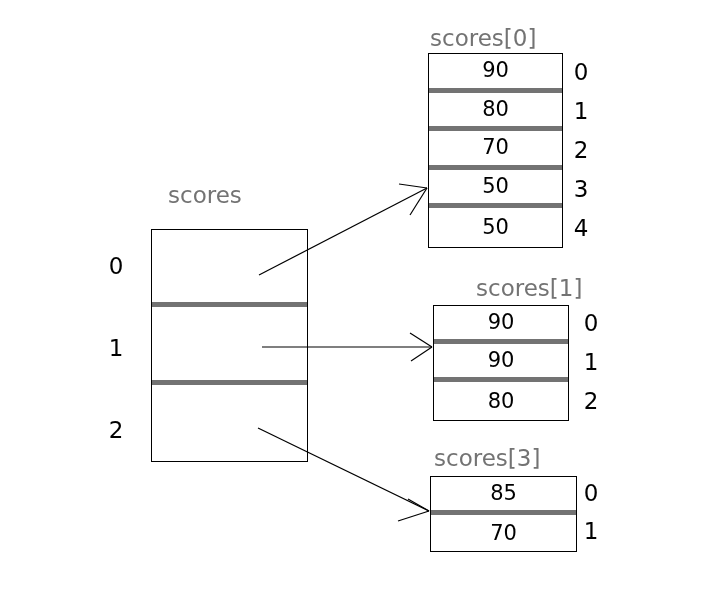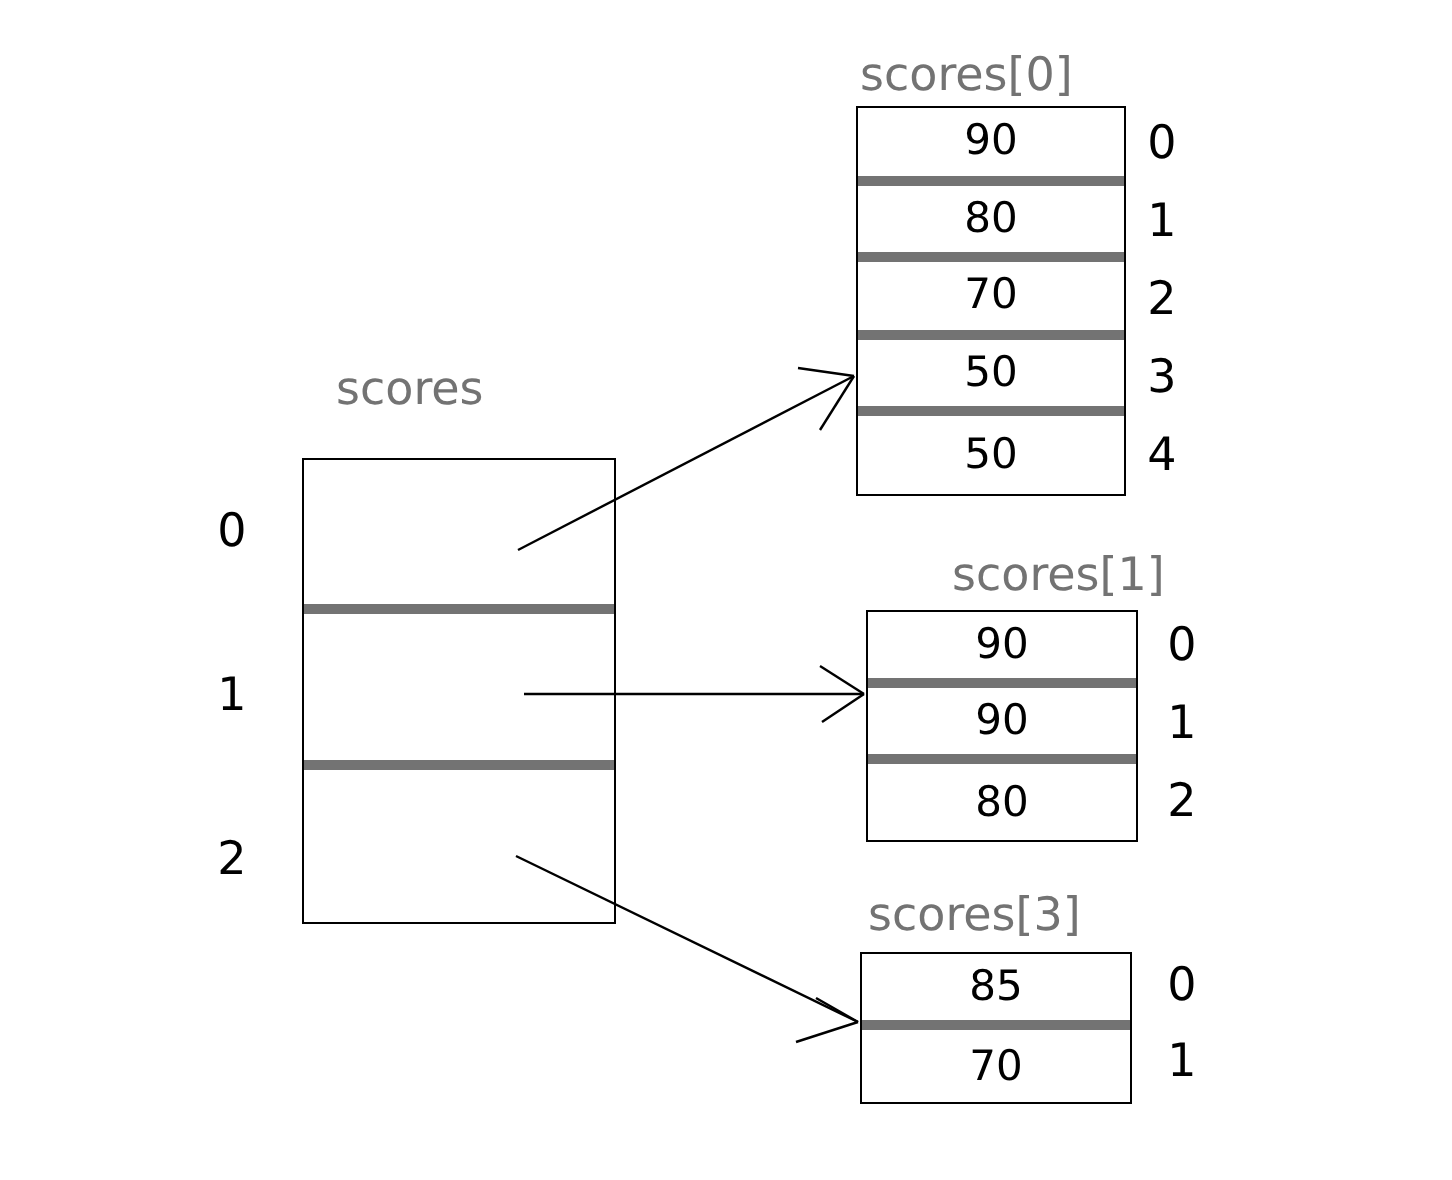"85" #scores2-box { width: 136px -> 147px }
